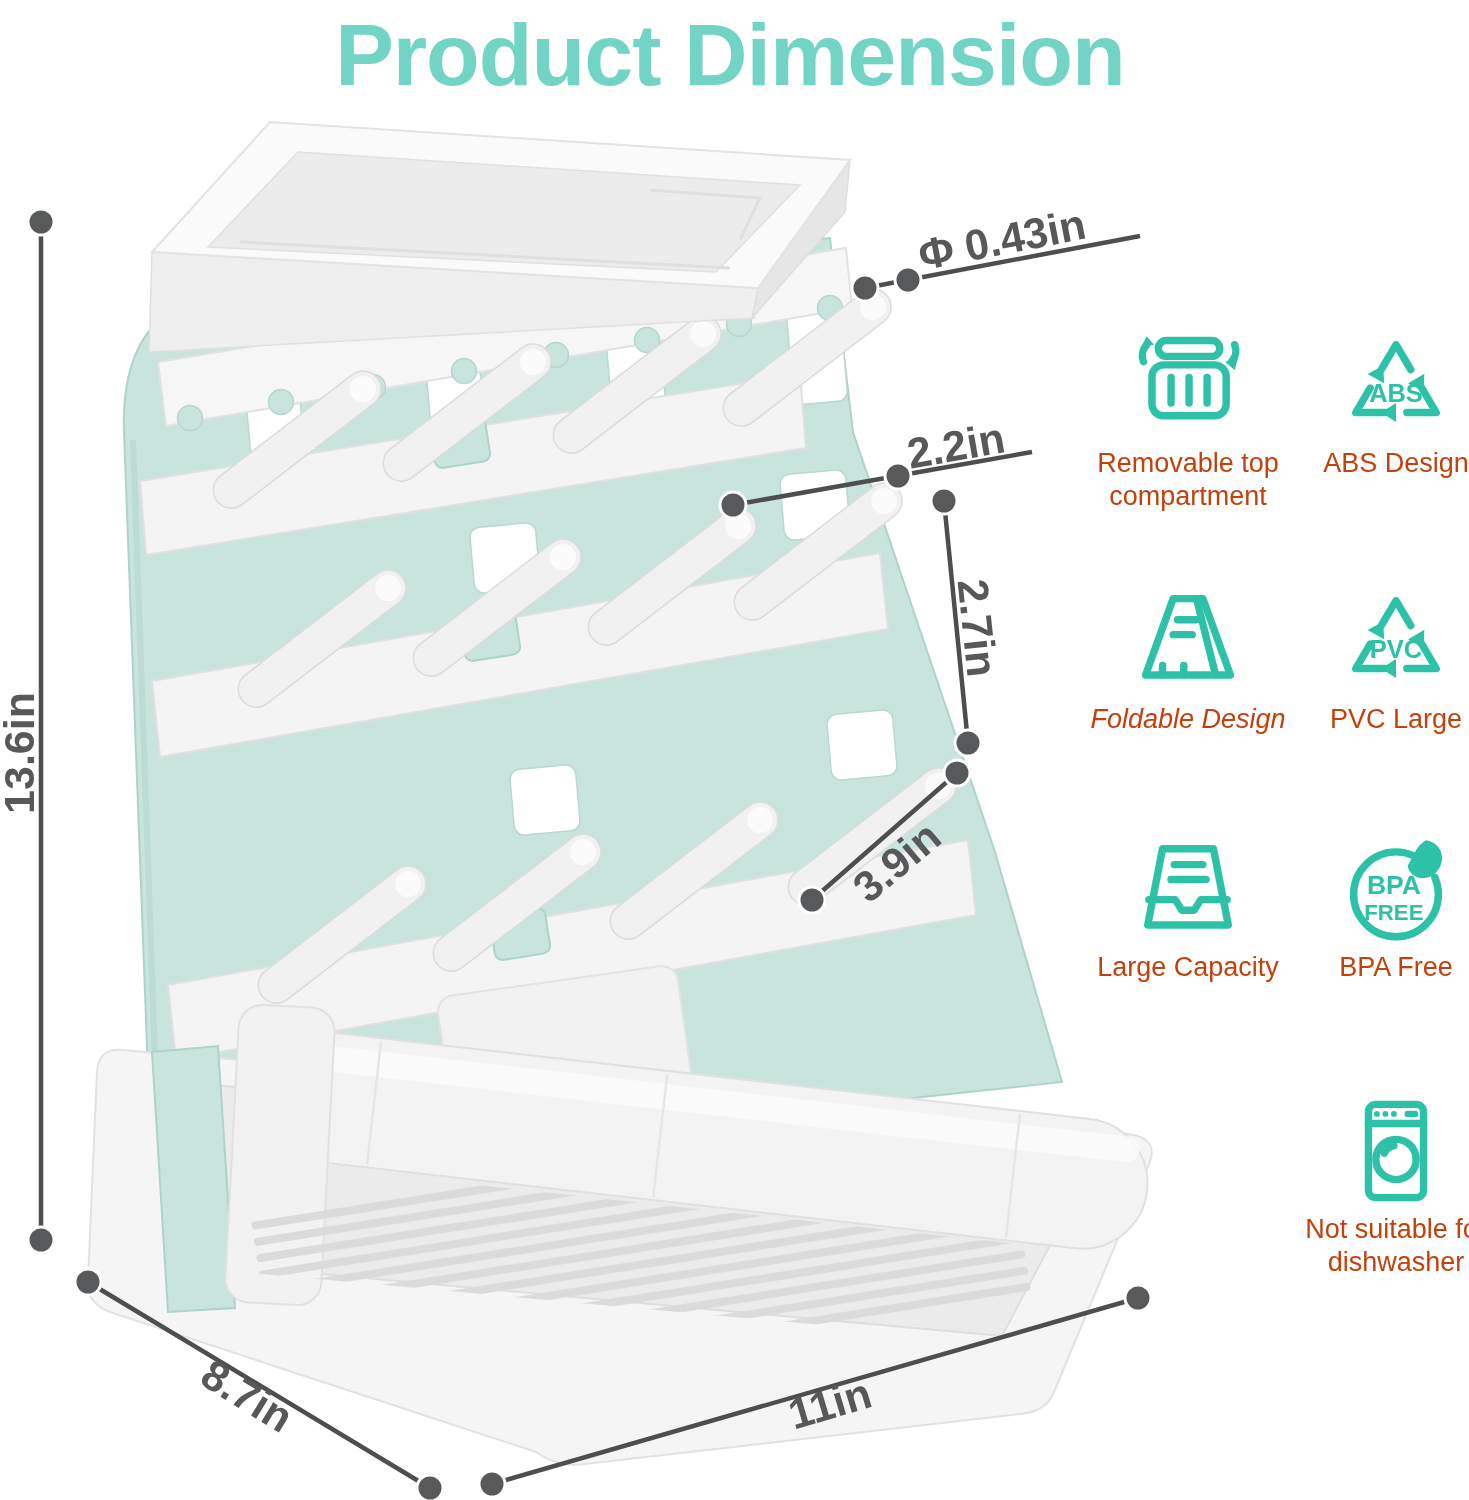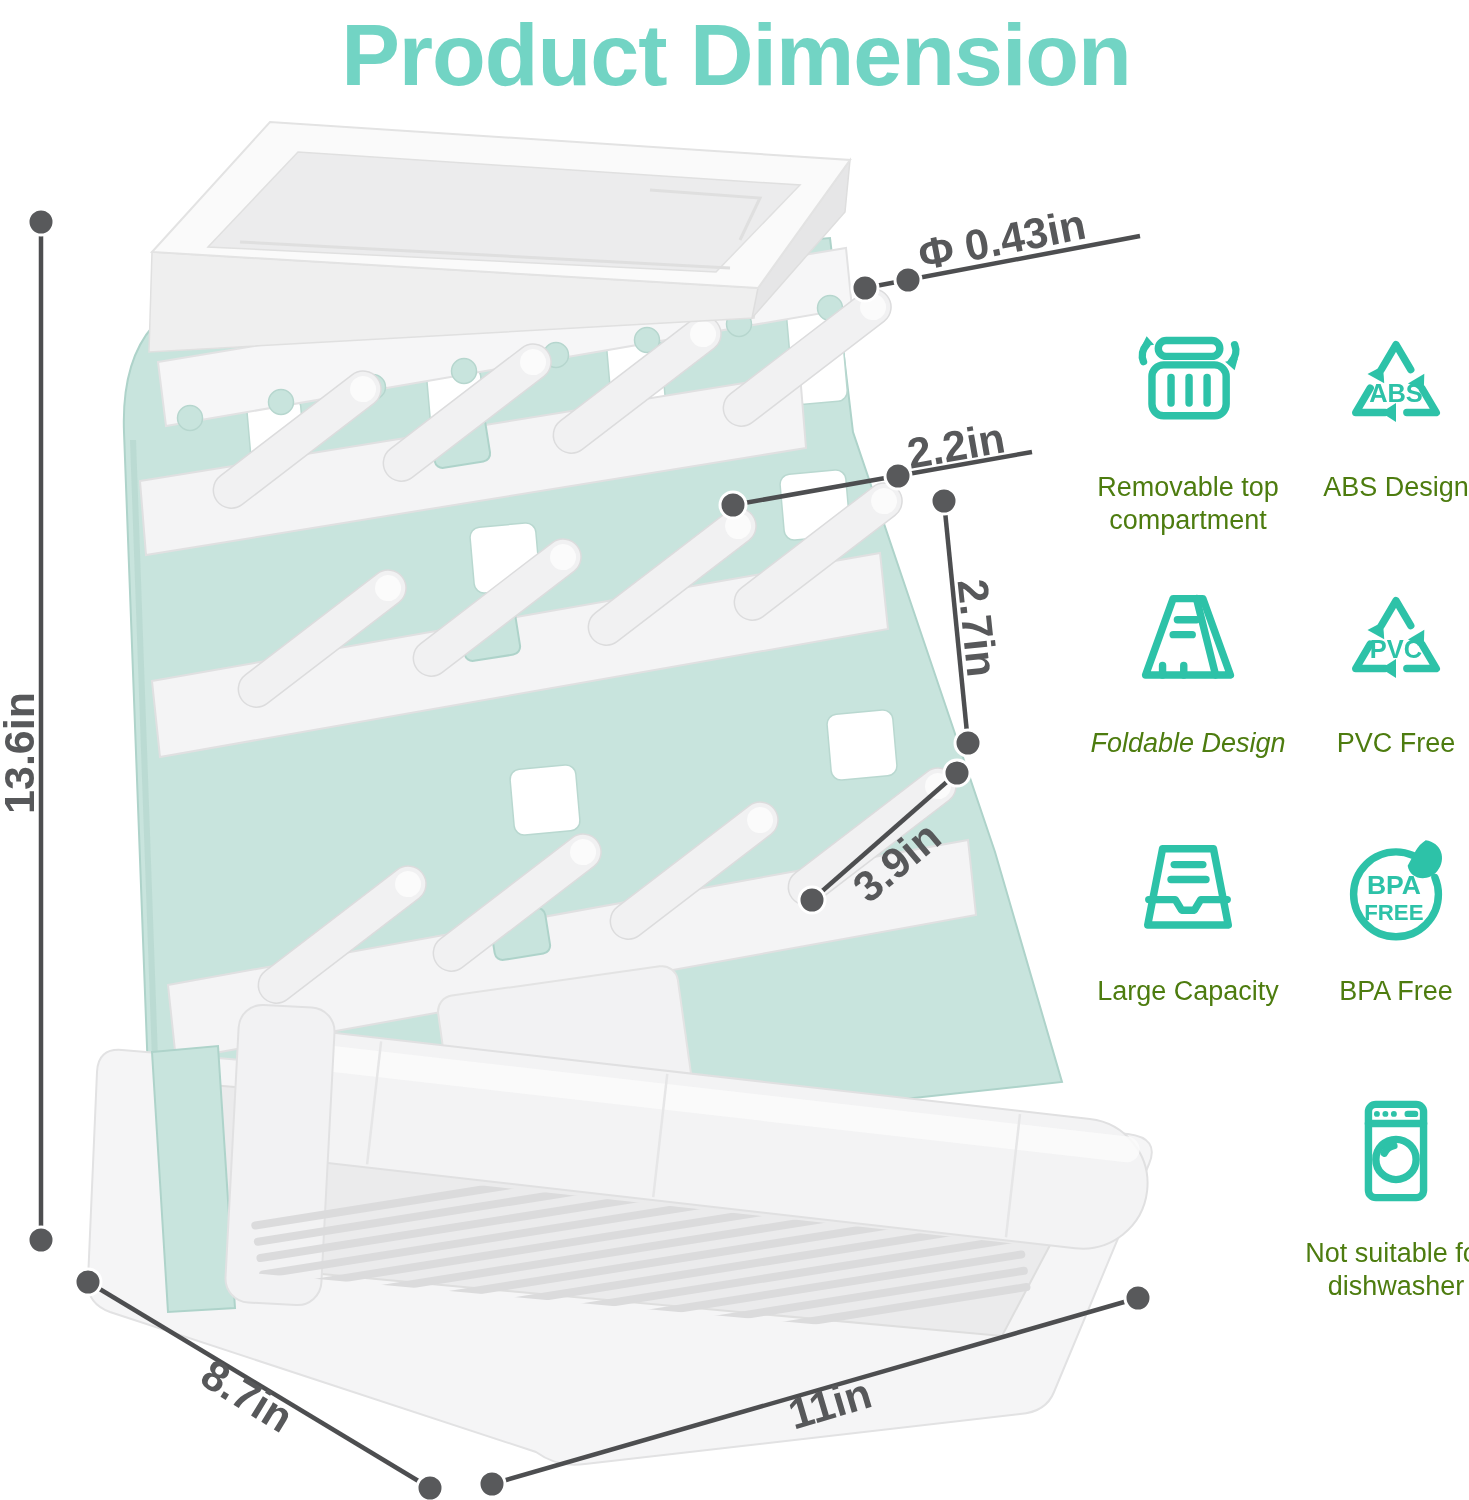"Product Dimension" .title { padding-left: 6px -> none }
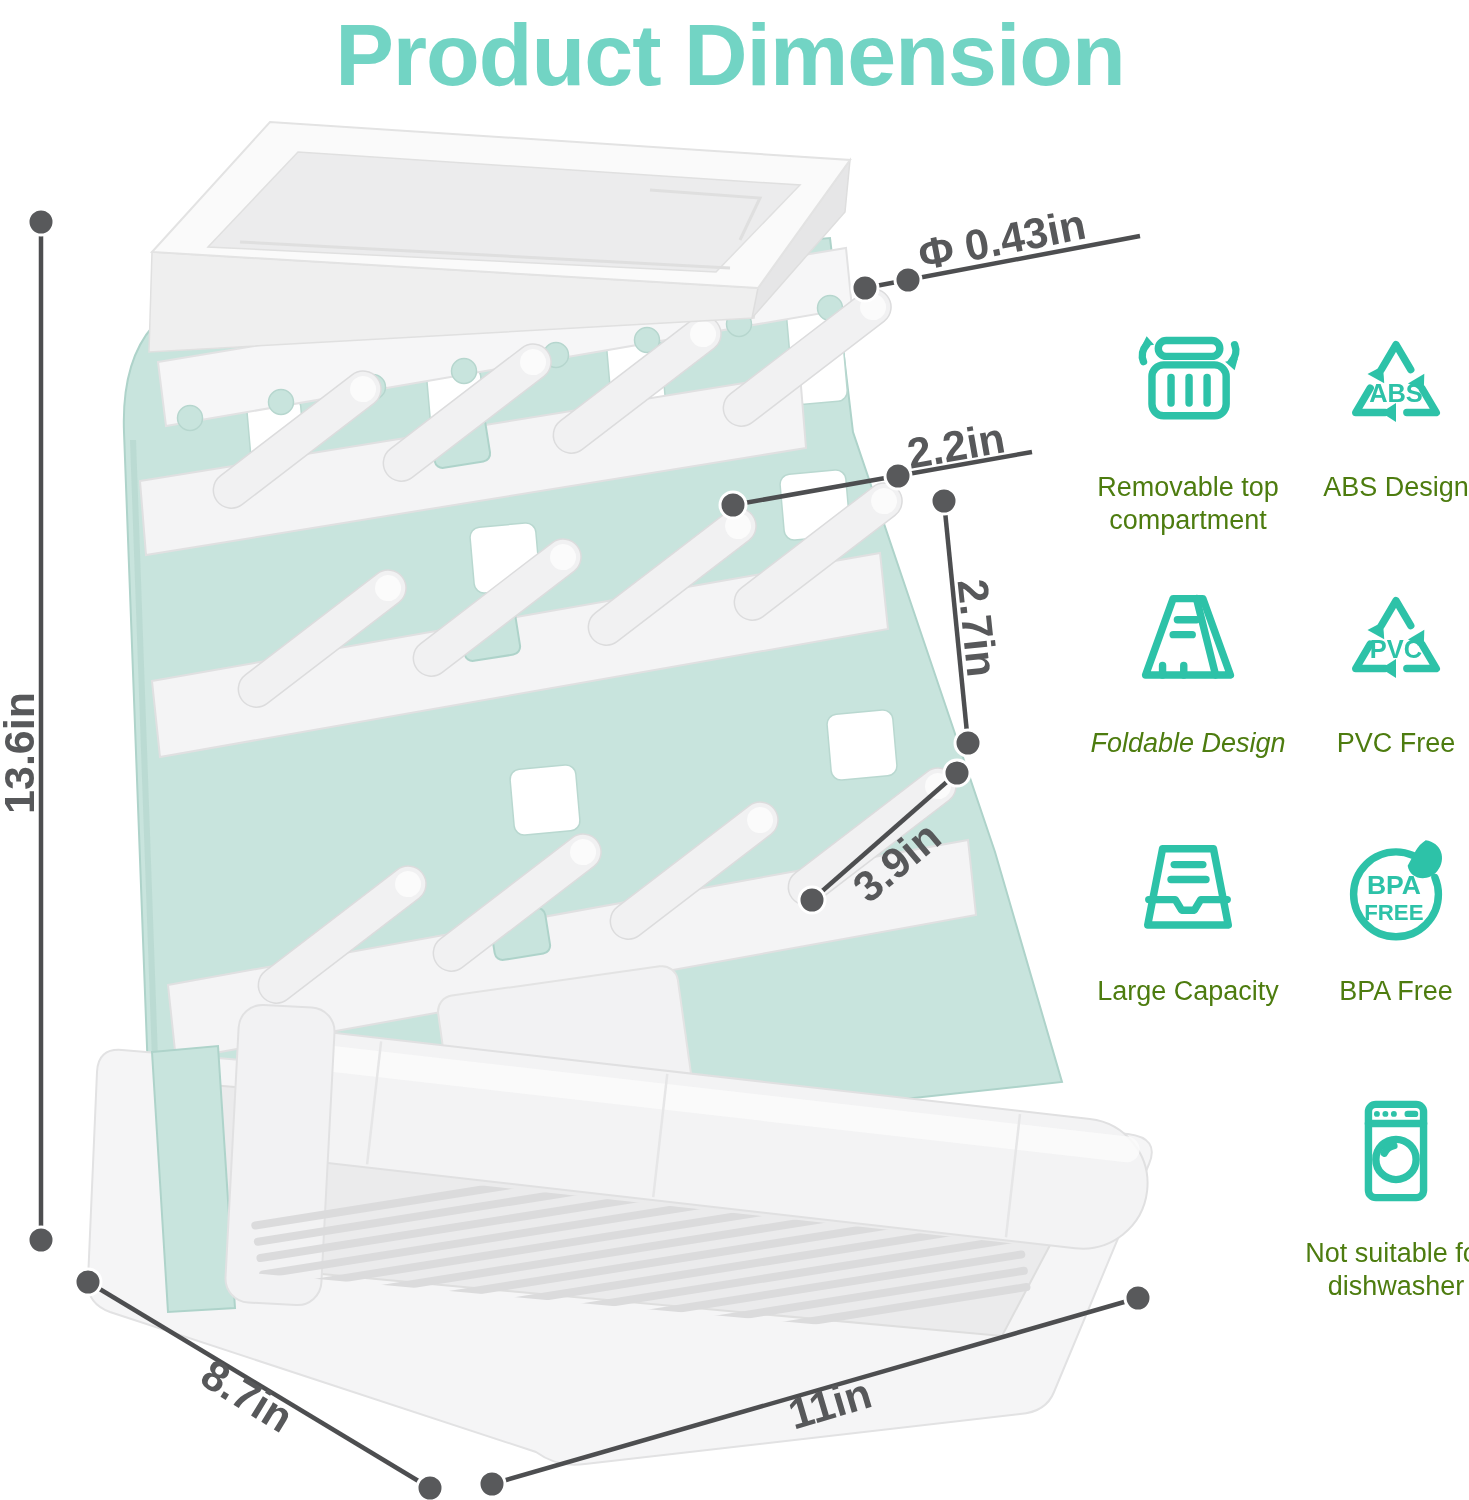"Removable top compartment" .feature .f-label { color: #4d7c0f -> #c2410c; margin-top: 24px -> none }
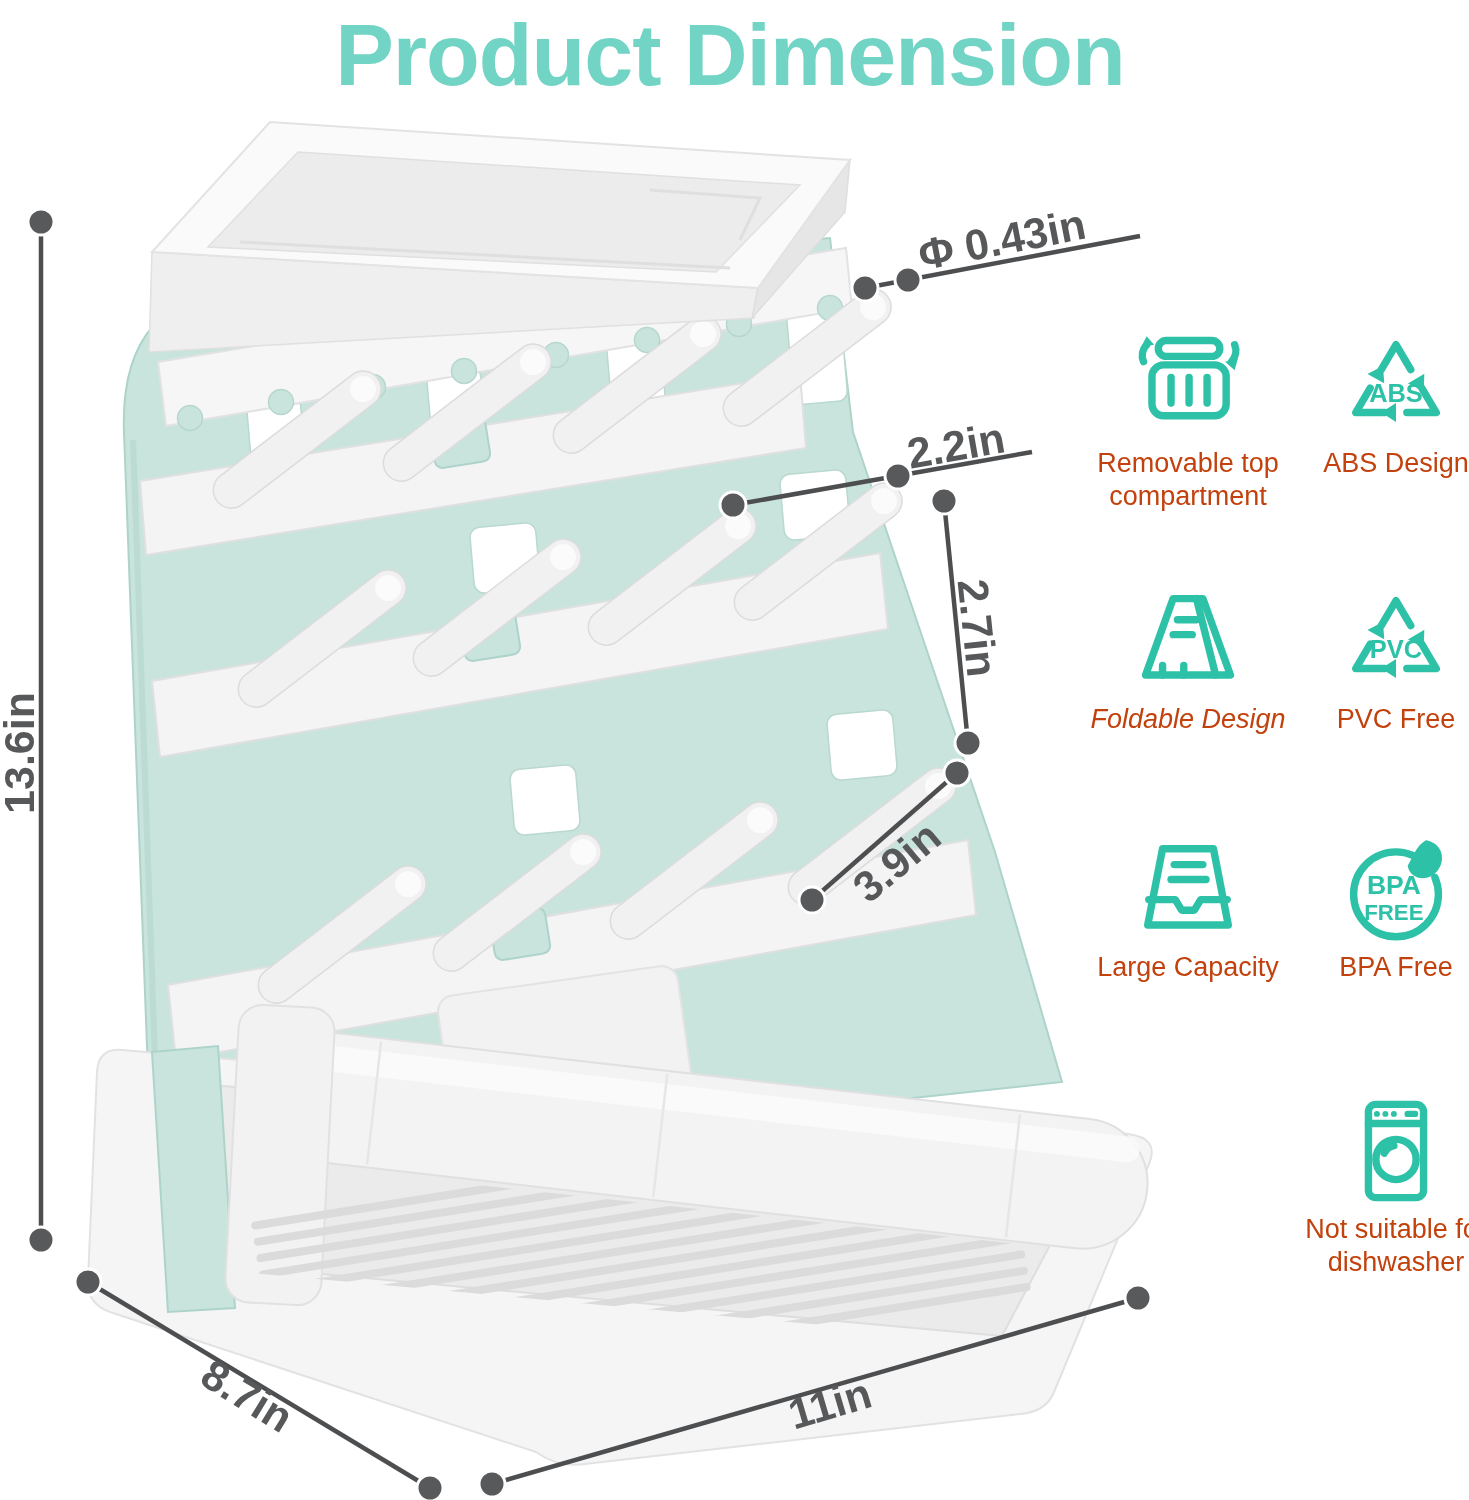"PVC Free" div.f-label { text: Free -> Large }
